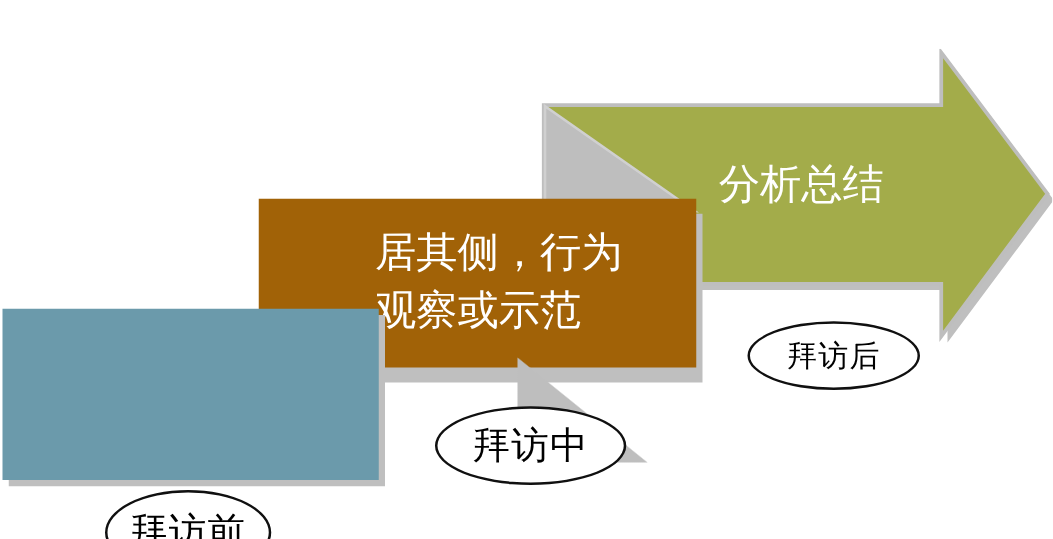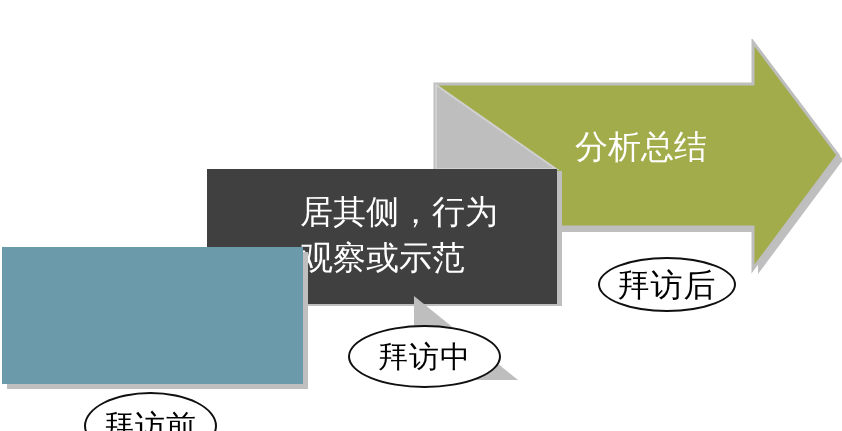"居其侧，行为" #step2-box { background: #404040 -> #a16207; top: 130px -> 120px }
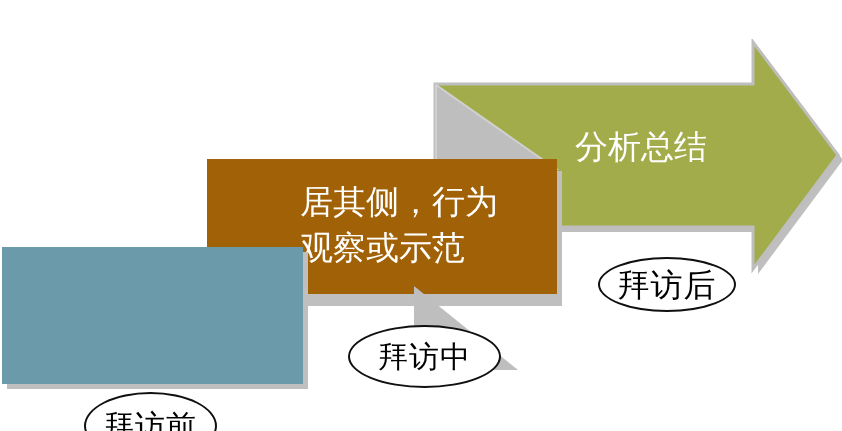"拜访后" #ellipse3 .ellipse-label { font-size: 32px -> 24px }
